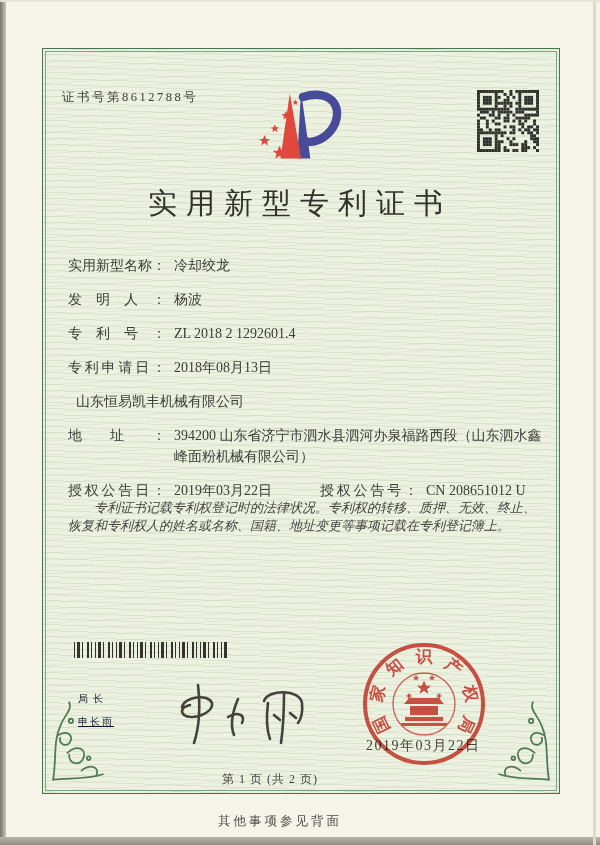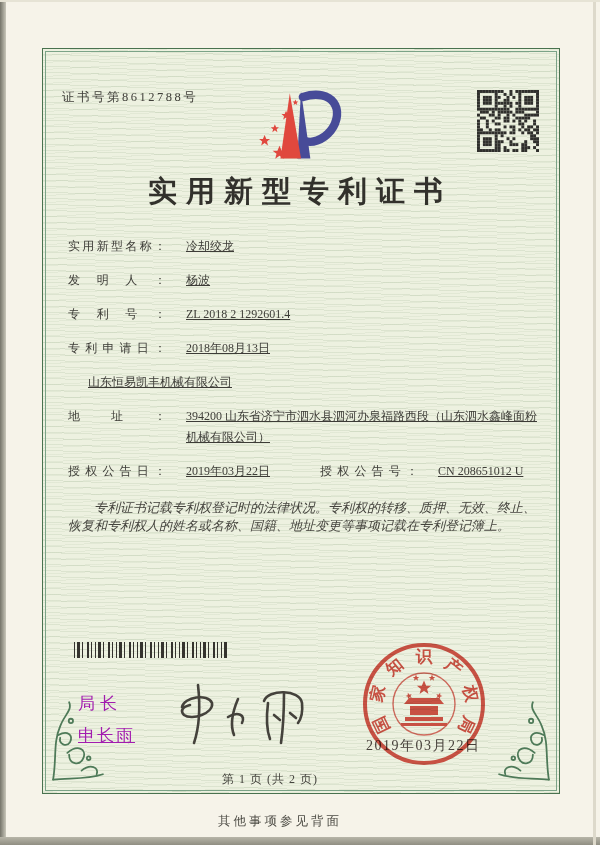"实用新型专利证书" .title { font-weight: 700 -> 400; top: 172px -> 184px }
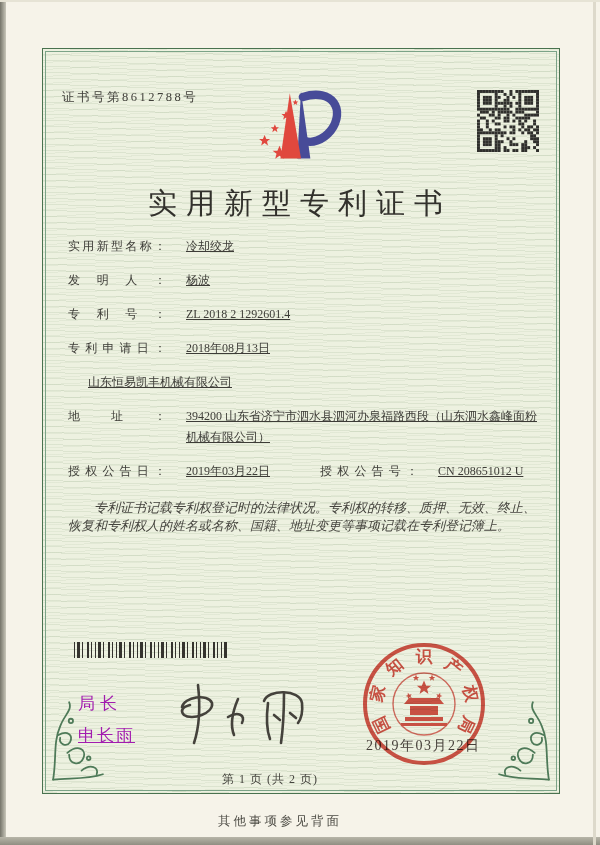"实用新型名称：" .fields { font-size: 12px -> 14px; top: 236px -> 255px }
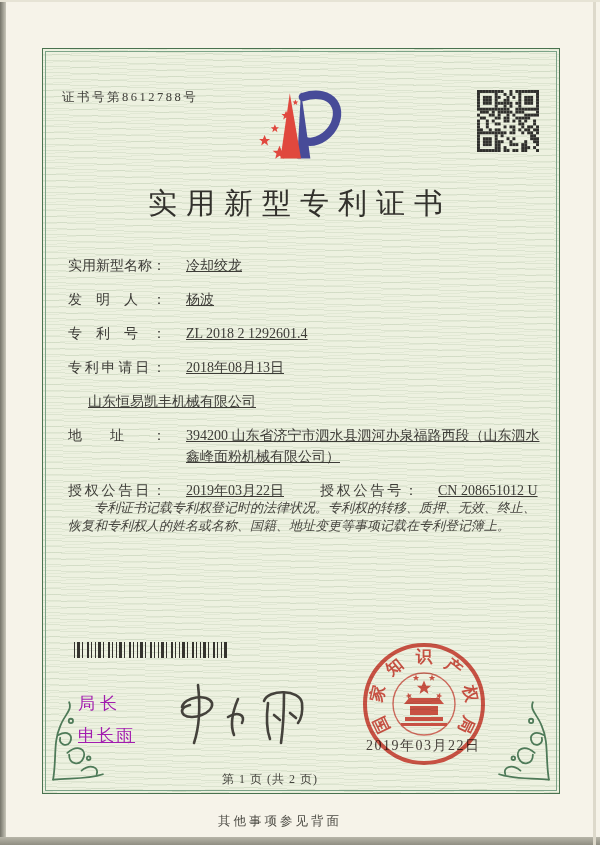"冷却绞龙" .f-value { margin-left: 20px -> 8px; text-decoration: underline -> none }
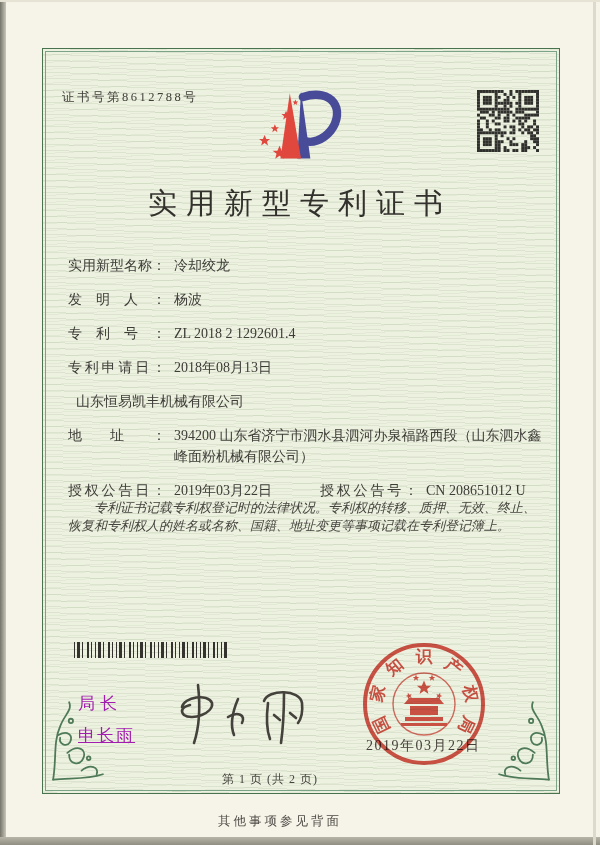"局长" .officer { color: #a21caf -> #0f172a; font-size: 17px -> 10px }
